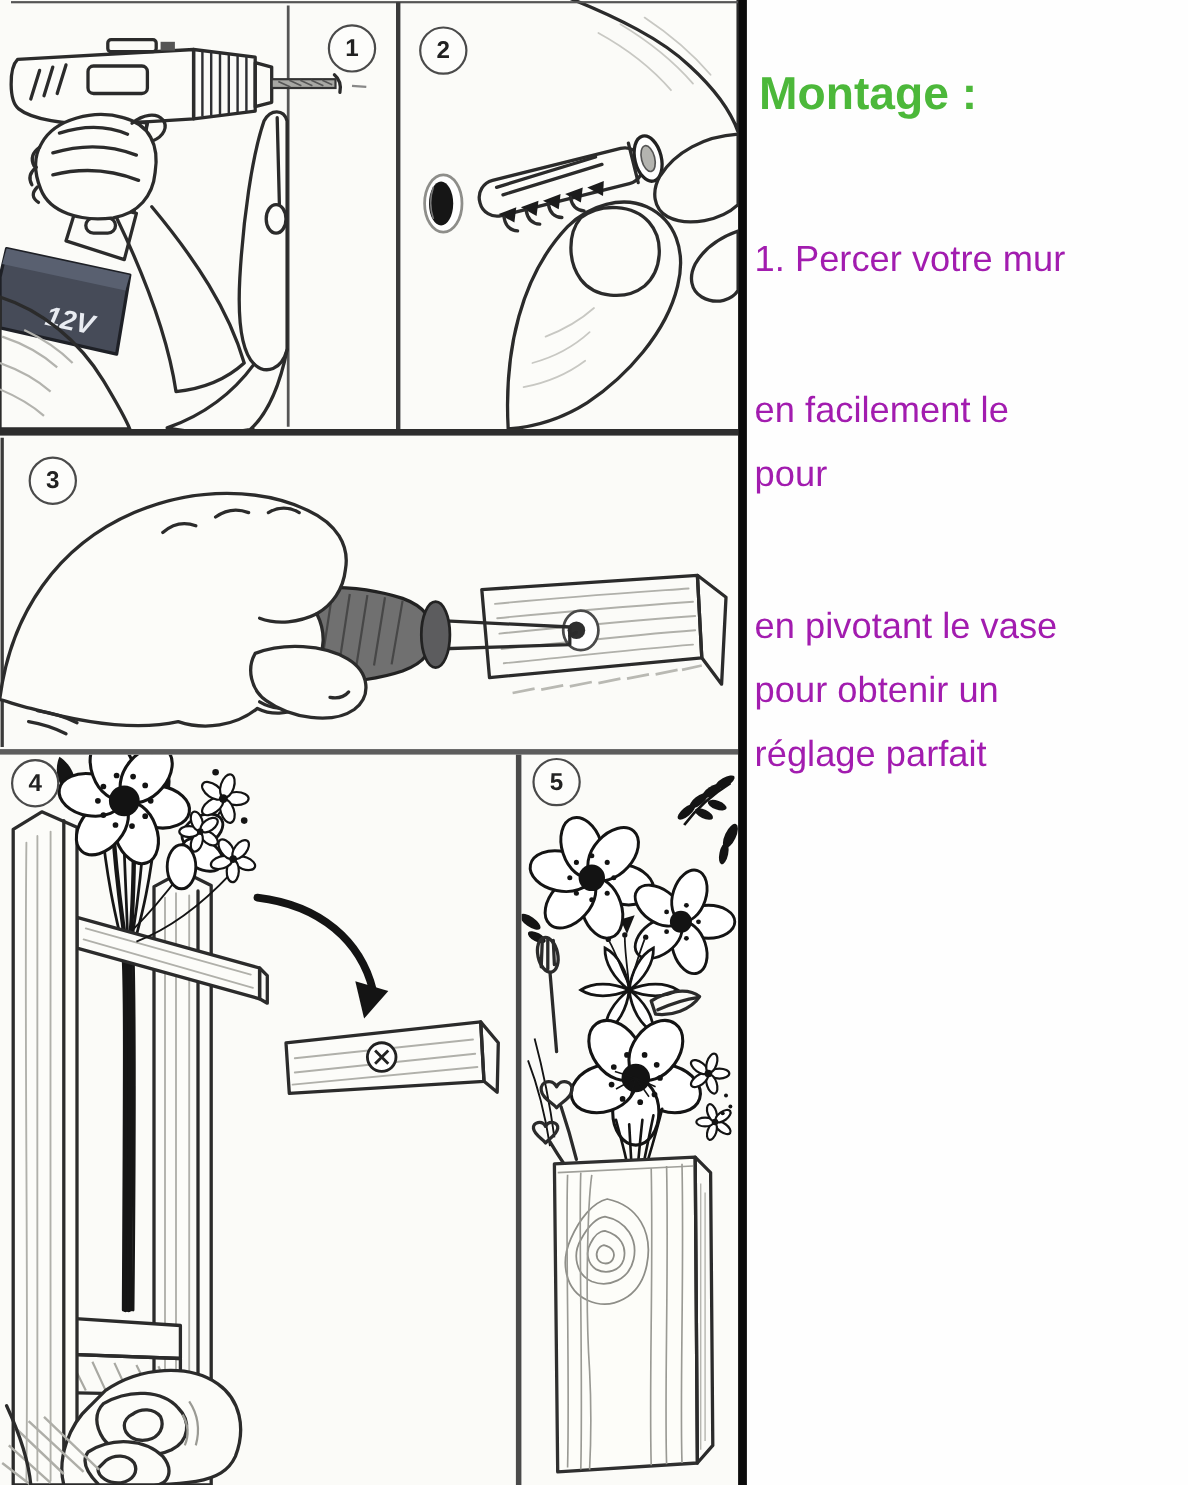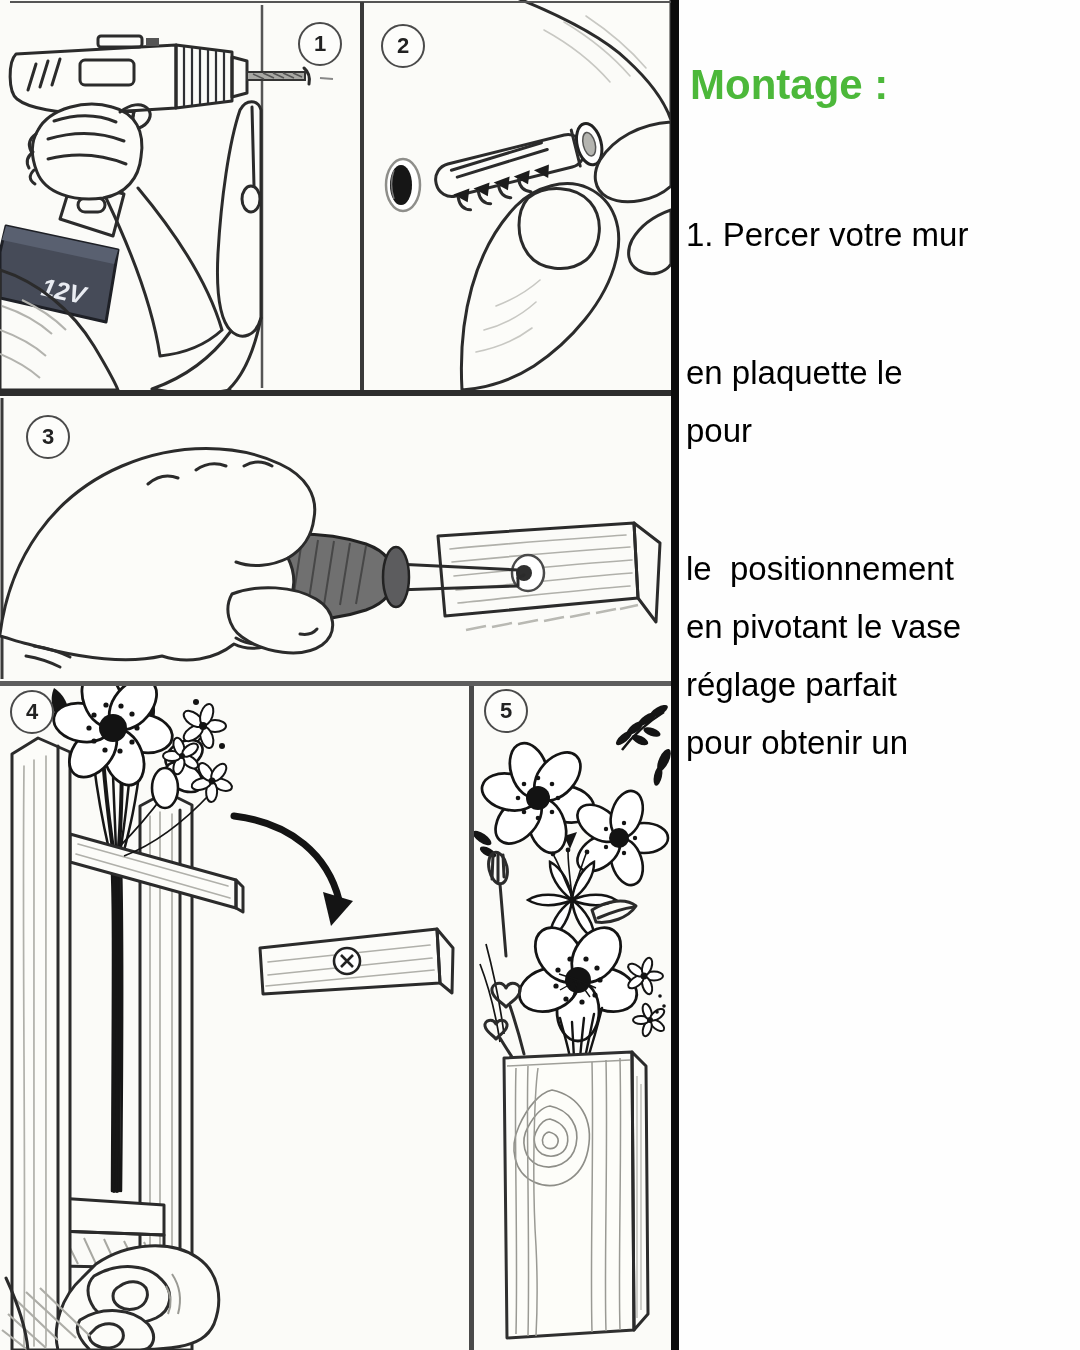"1. Percer votre mur" .step { color: #000000 -> #a21caf }
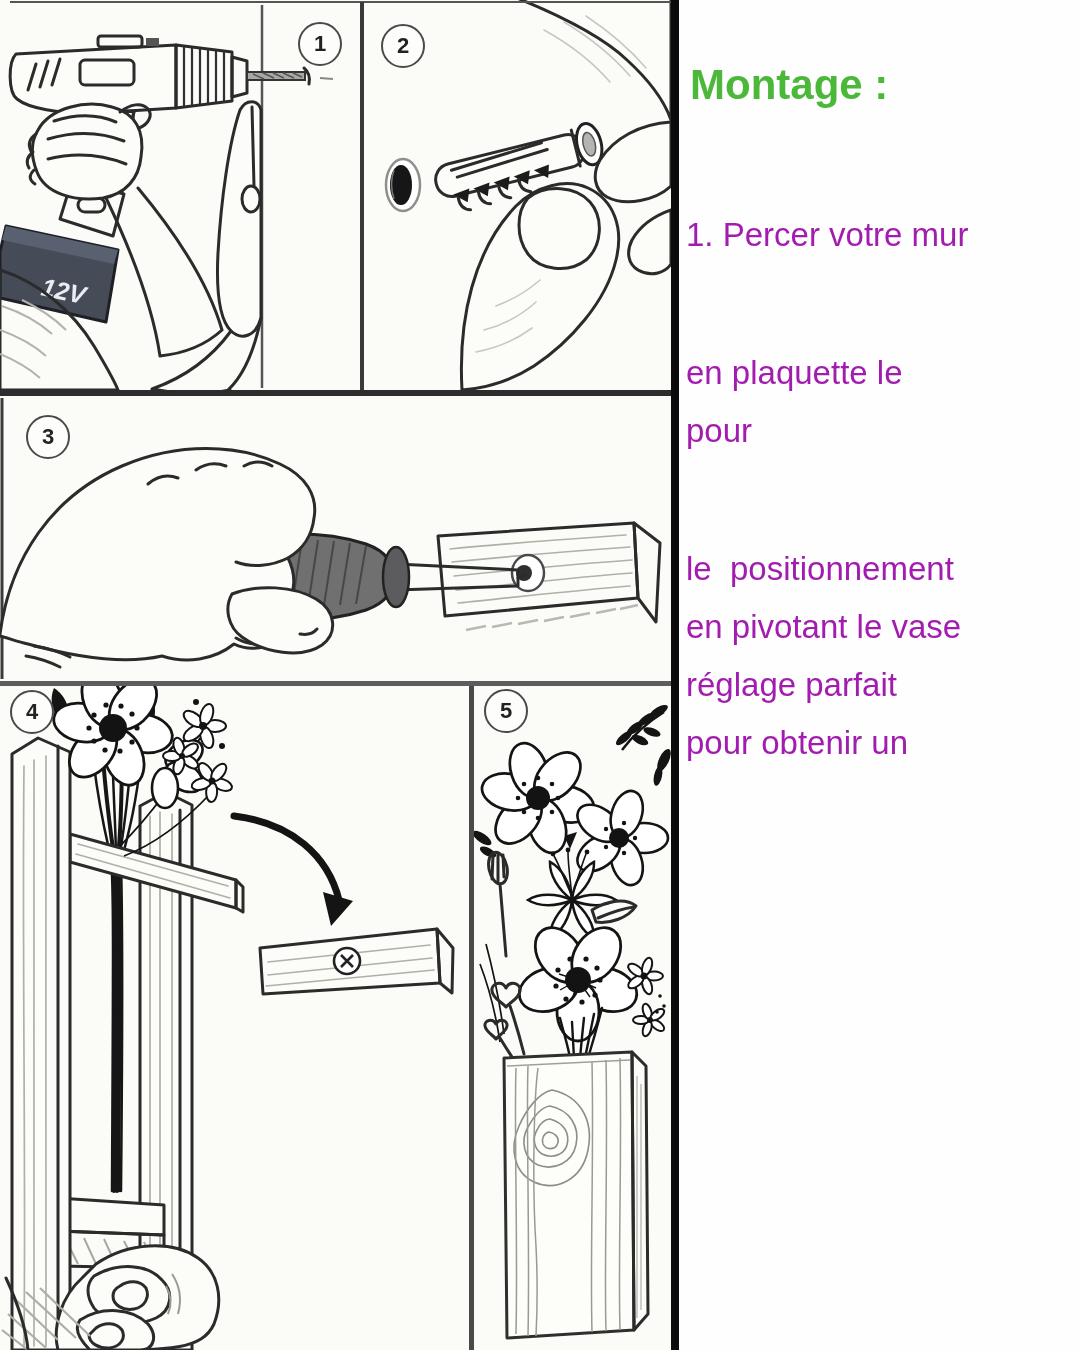"en plaquette le" div.step-line { text: plaquette -> facilement }
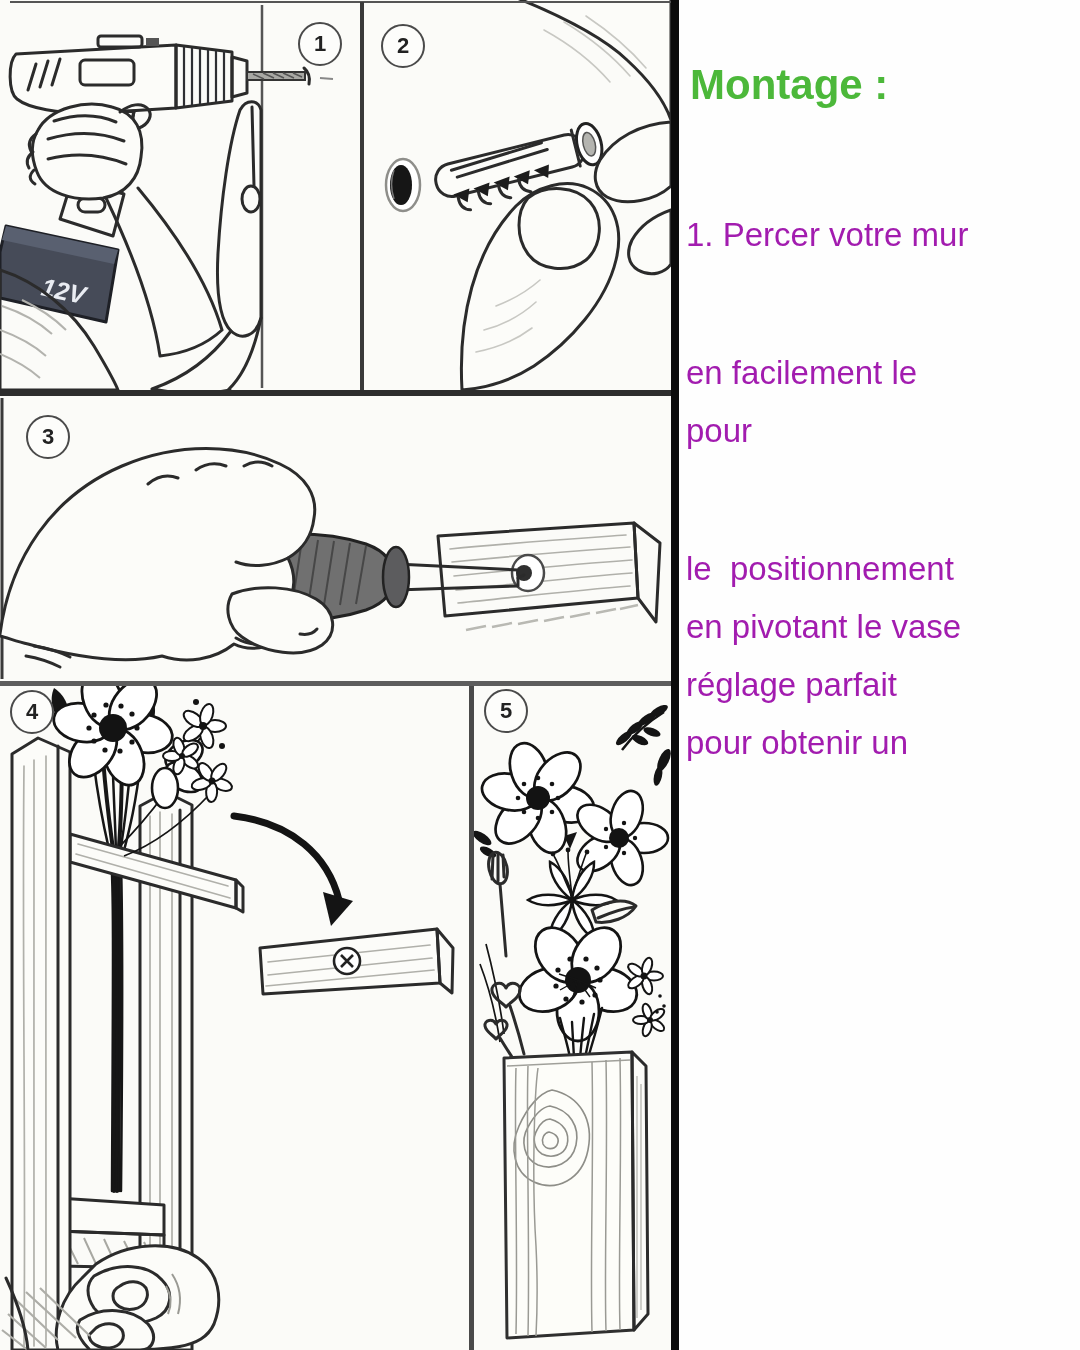"le positionnement" div.step-line { html: <div>le positionnement</div> -> none }
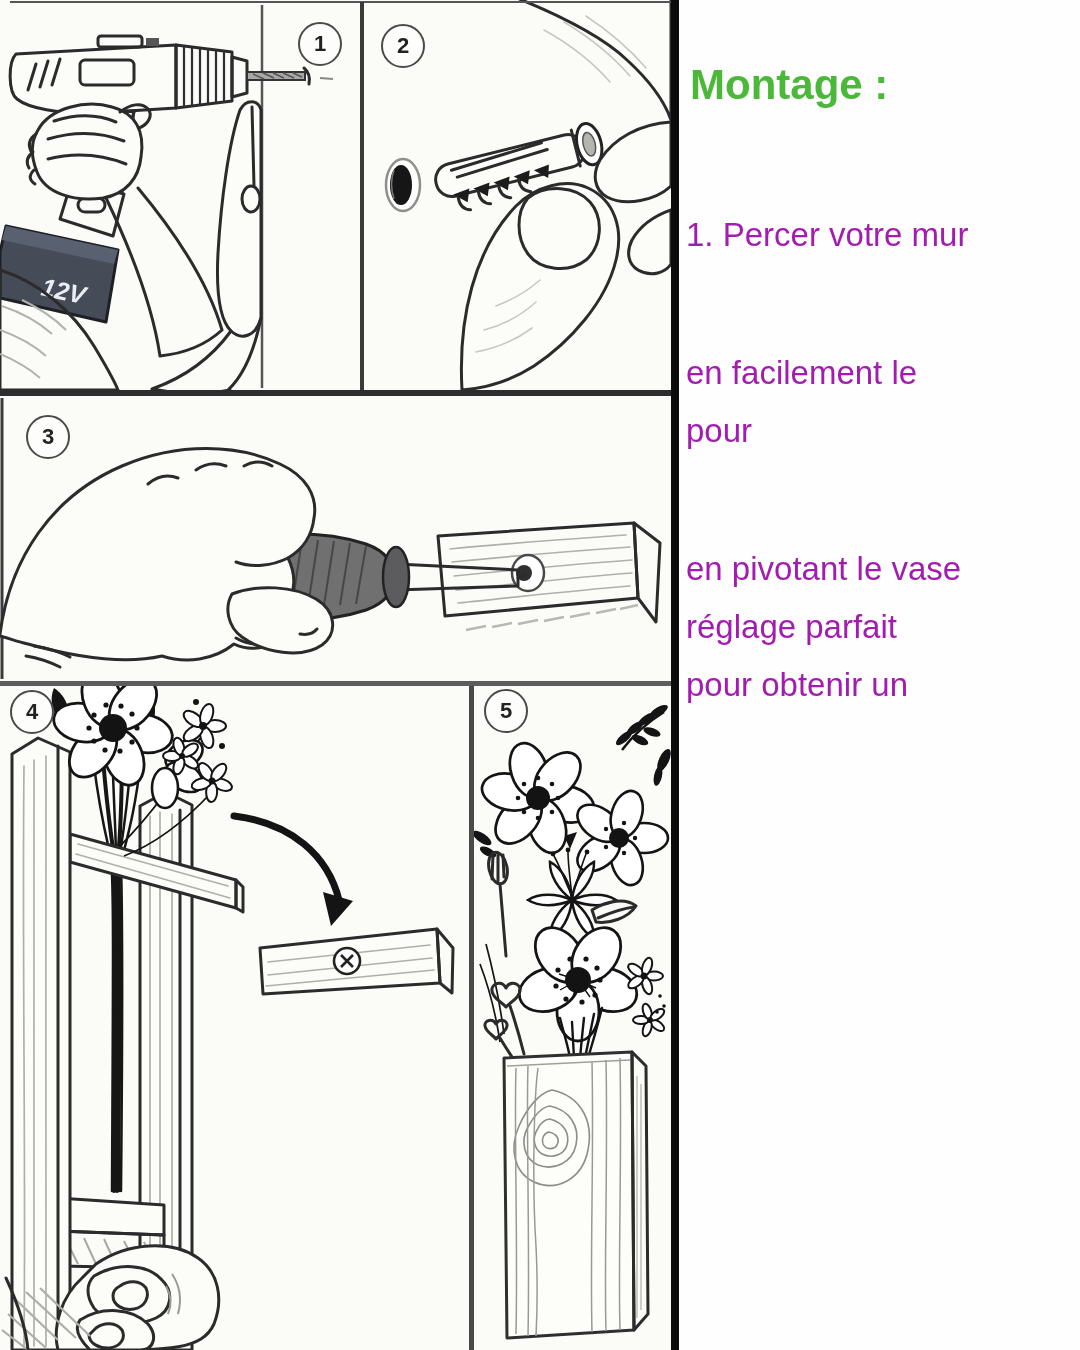"réglage parfait" div.step-line { order: before "pour obtenir un" -> after "pour obtenir un" }
